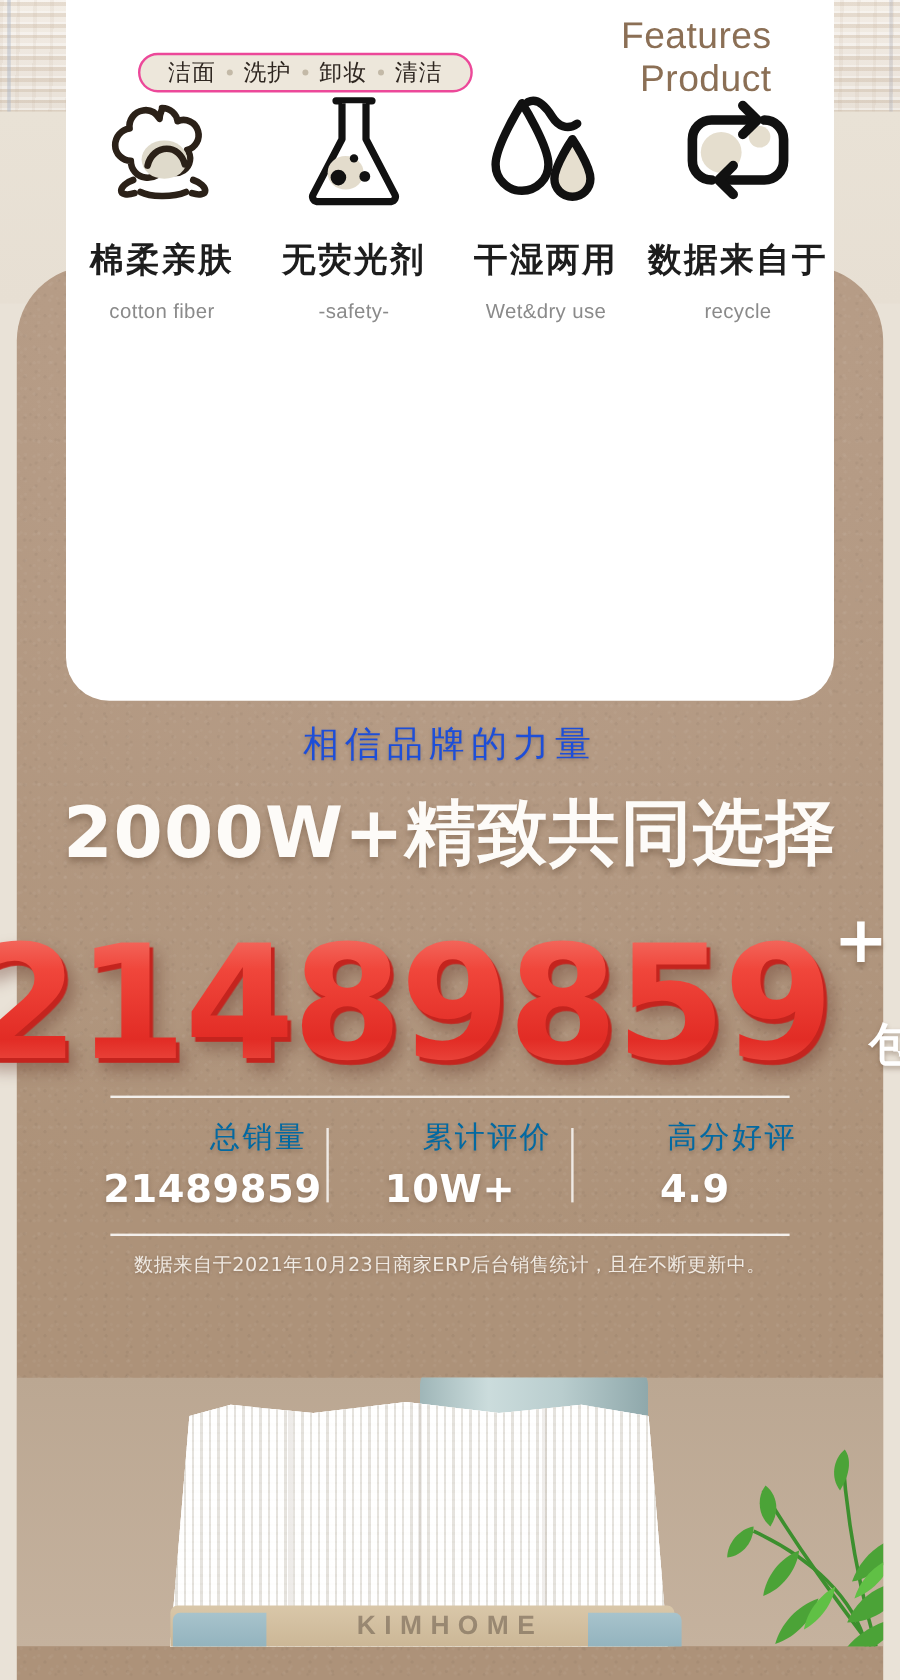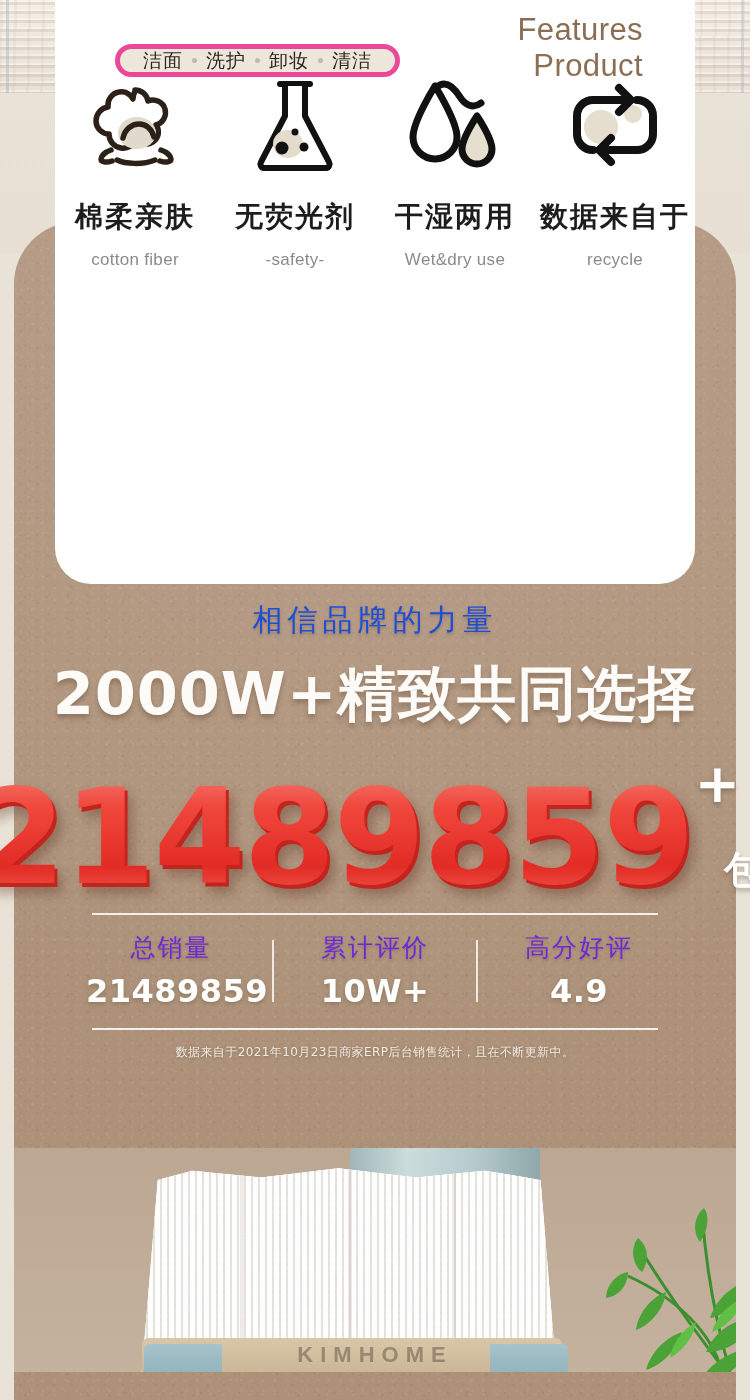"洁面" .tag-pill { border: 5px solid #ec4899 -> 2px solid #ec4899 }
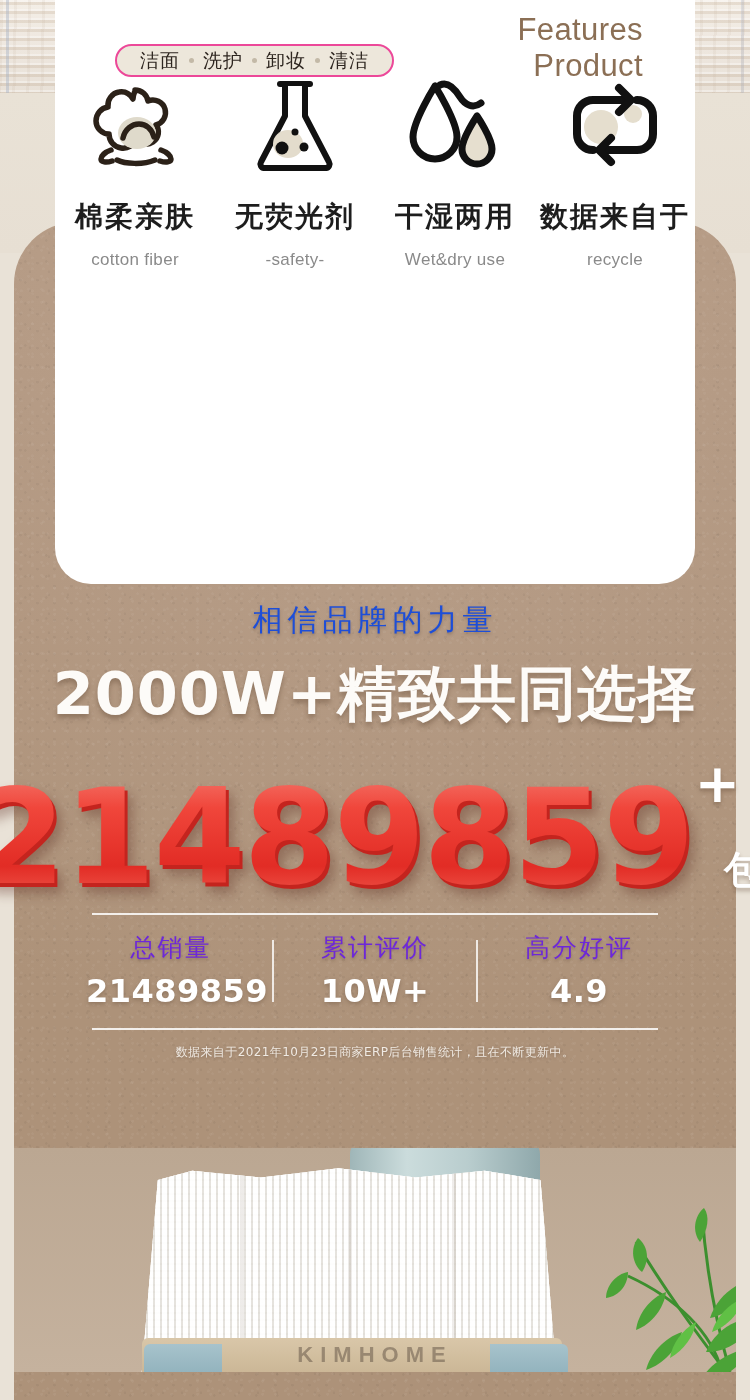"总销量" .stat .k { color: #6d28d9 -> #0369a1; text-align: none -> right }
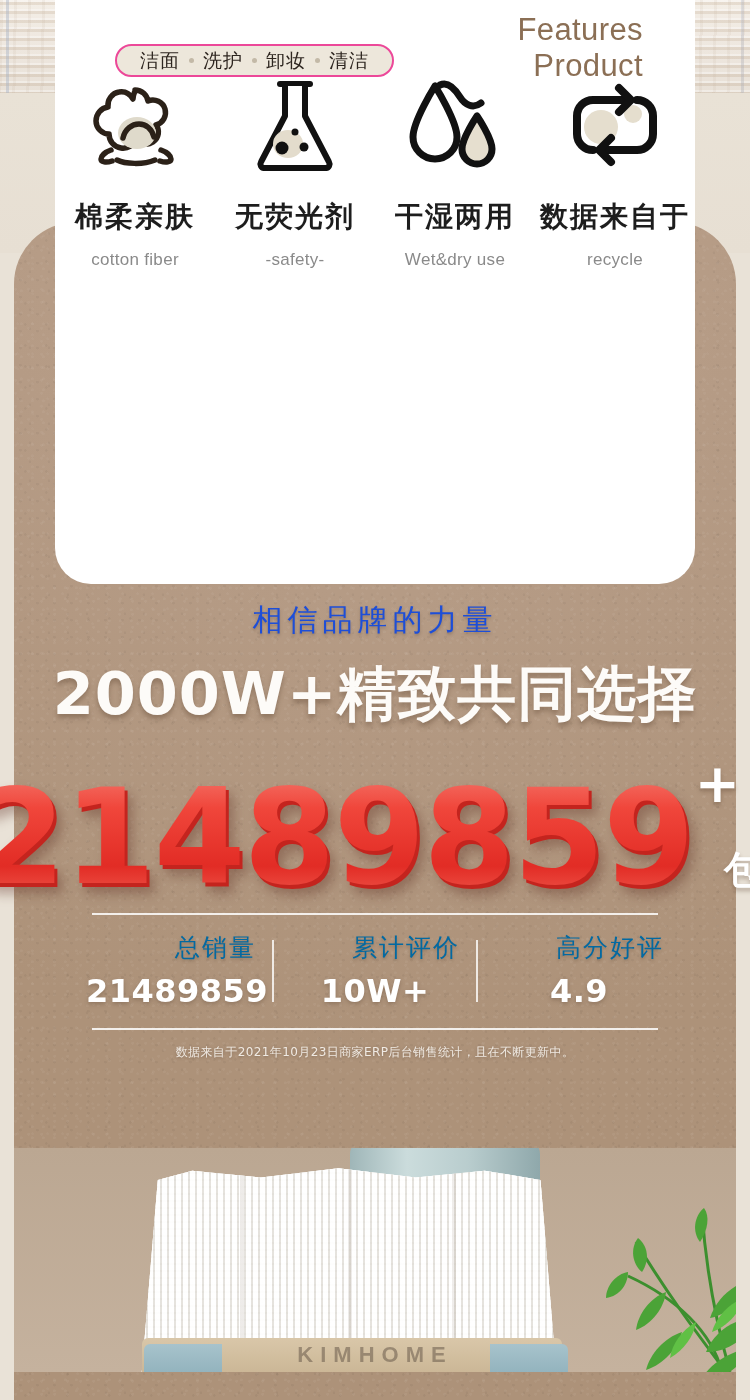"数据来自于2021年10月23日商家ERP后台销售统计，且在不断更新中。" .note { font-size: 12px -> 16px }
